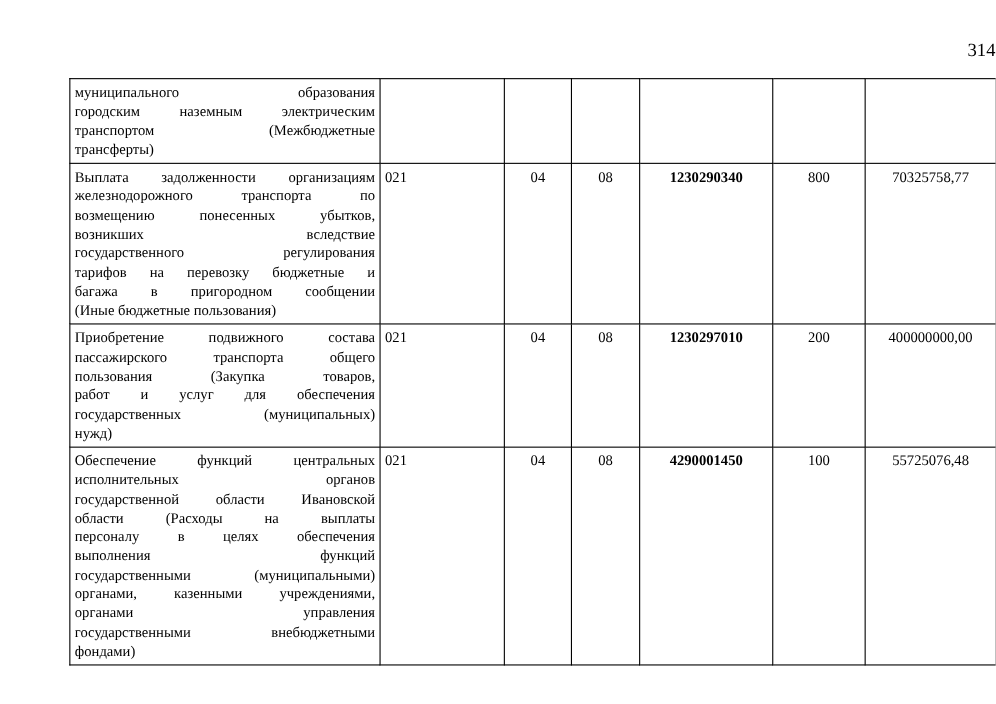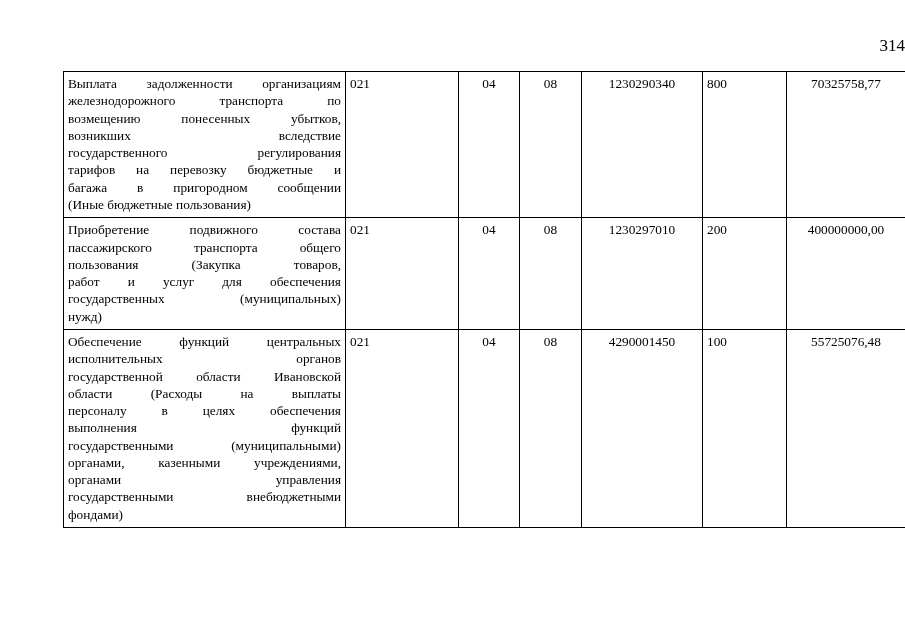"муниципального образования" tr { html: none -> <tr> <td> <span>муниципального образования</span> <span>городским наземным электрическим</span> <span>транспортом (Межбюджетные</span> <span>трансферты)</span> </td> <td></td> <td></td> <td></td> <td></td> <td></td> <td></td> </tr> }
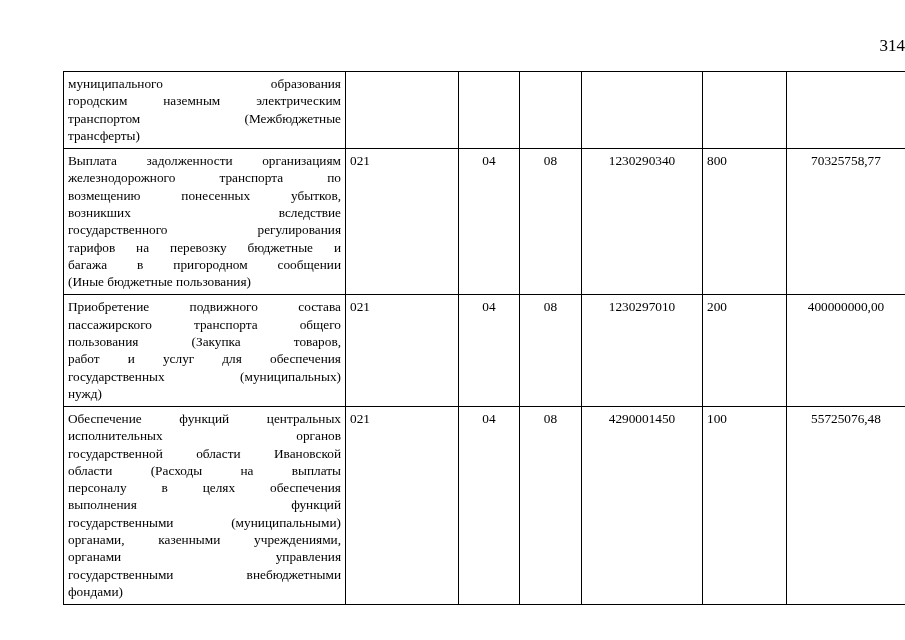"1230290340" td.c-code4 { font-weight: none -> bold }
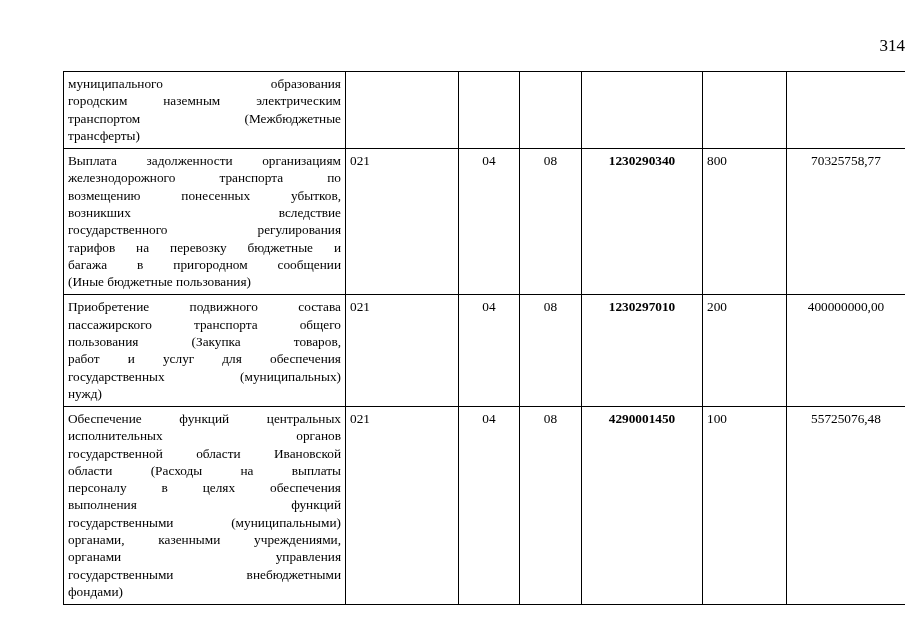"800" td.c-code5 { text-align: none -> center }
